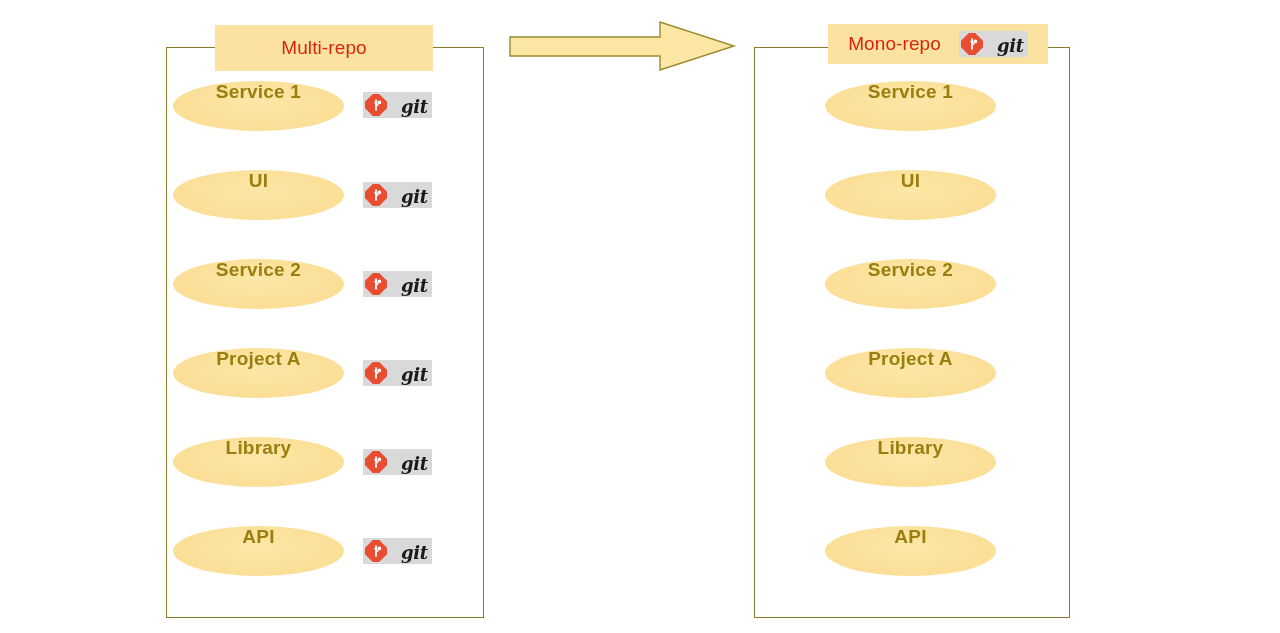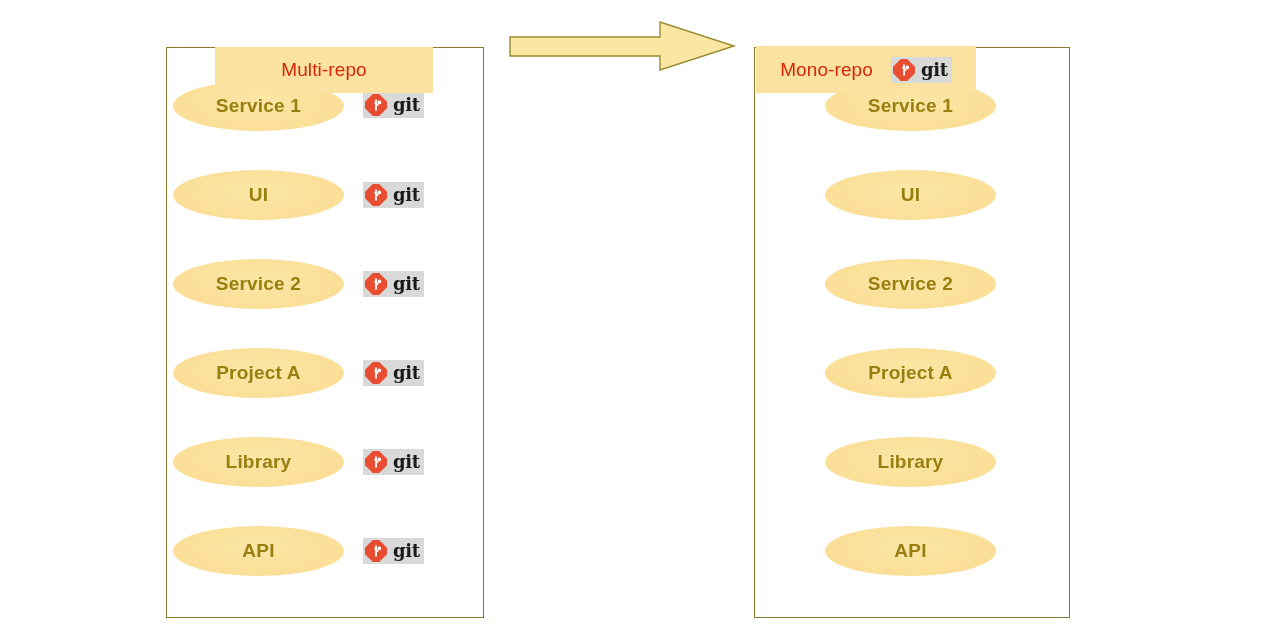"Multi-repo" .repo-header { margin-top: 22px -> none }
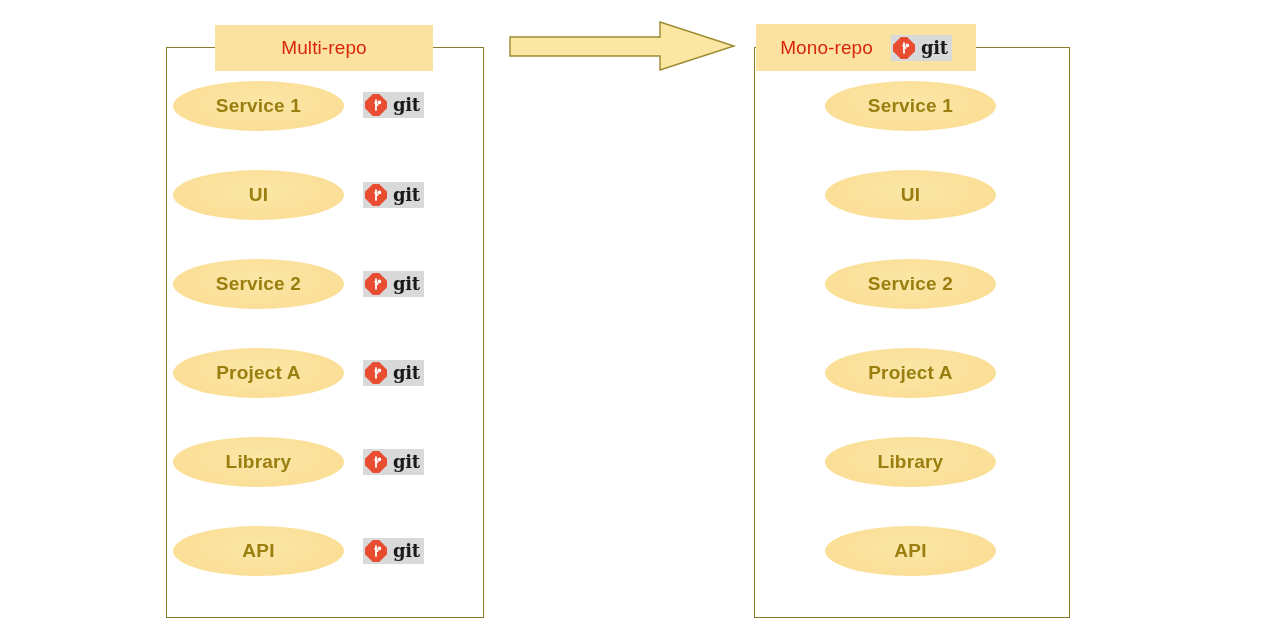"Mono-repo" #mono-header { height: 47px -> 40px; left: 756px -> 828px }
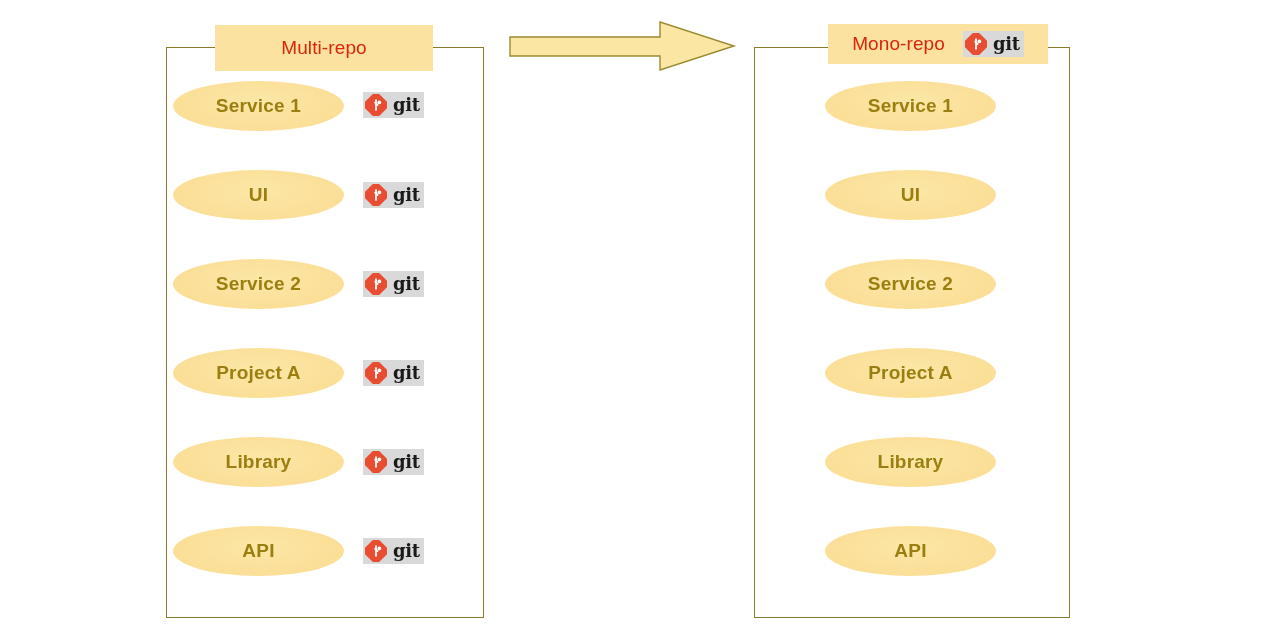"git" .git-badge { align-items: center -> flex-end; font-style: none -> italic; gap: 6px -> 14px }
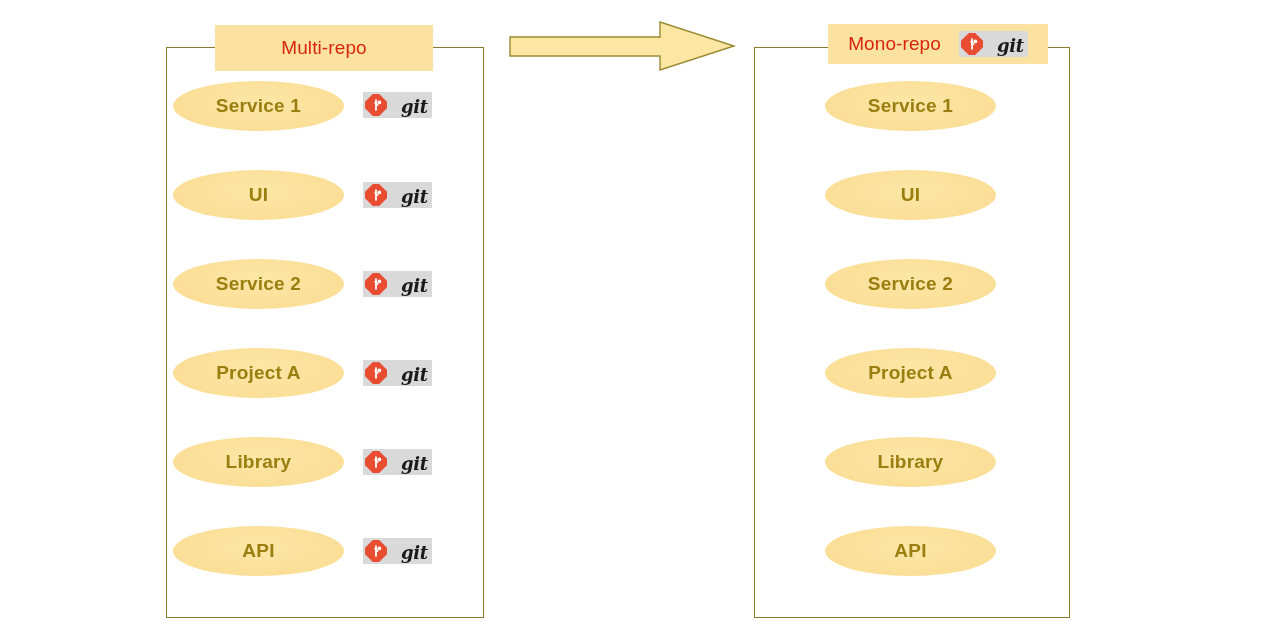"Service 1" .svc { align-items: center -> none }
